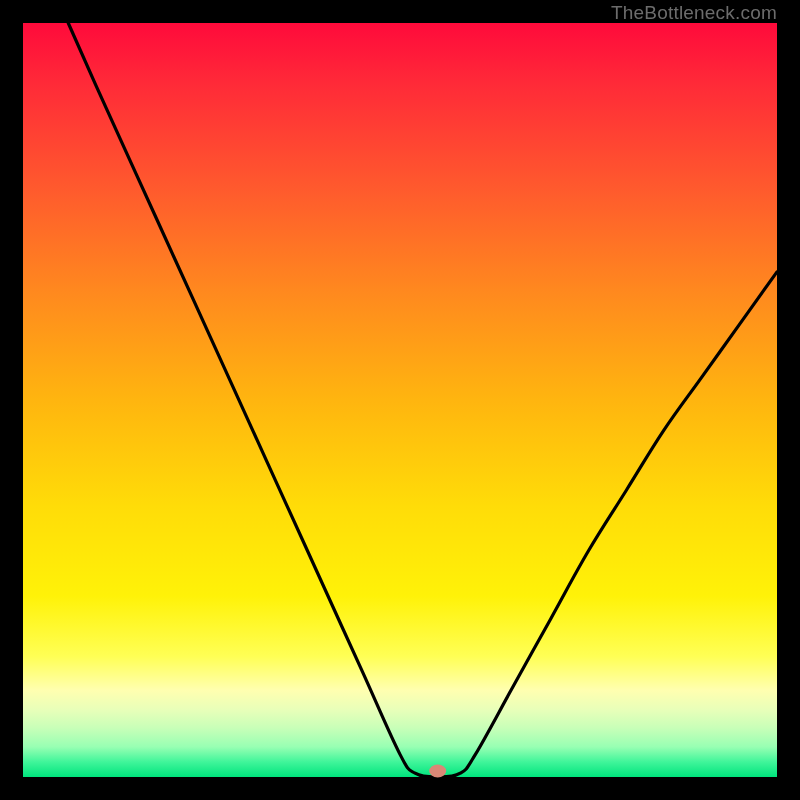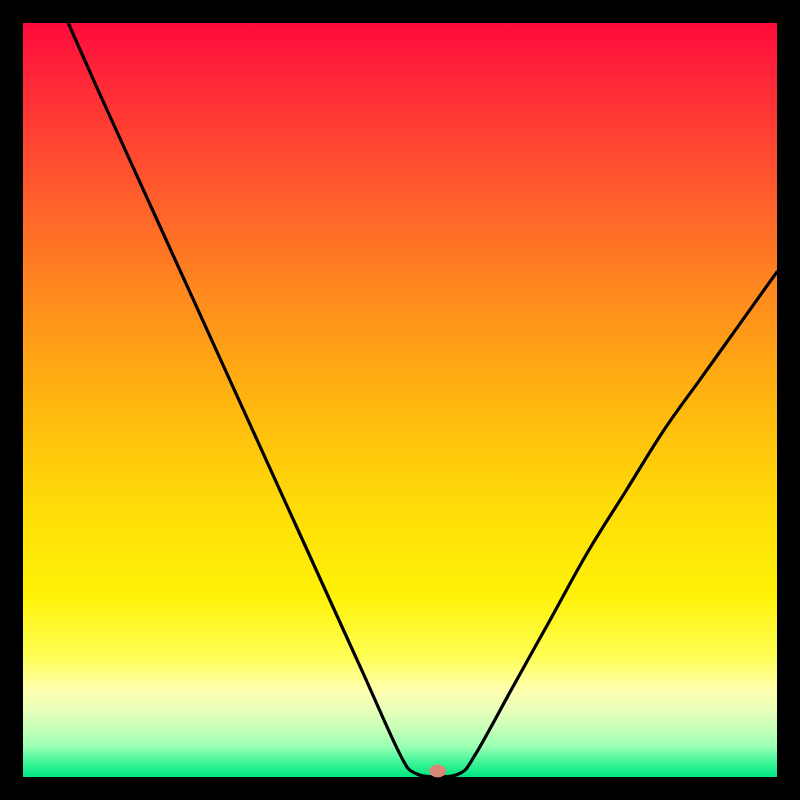"TheBottleneck.com" div.watermark { html: none -> <div>TheBottleneck.com</div> }
